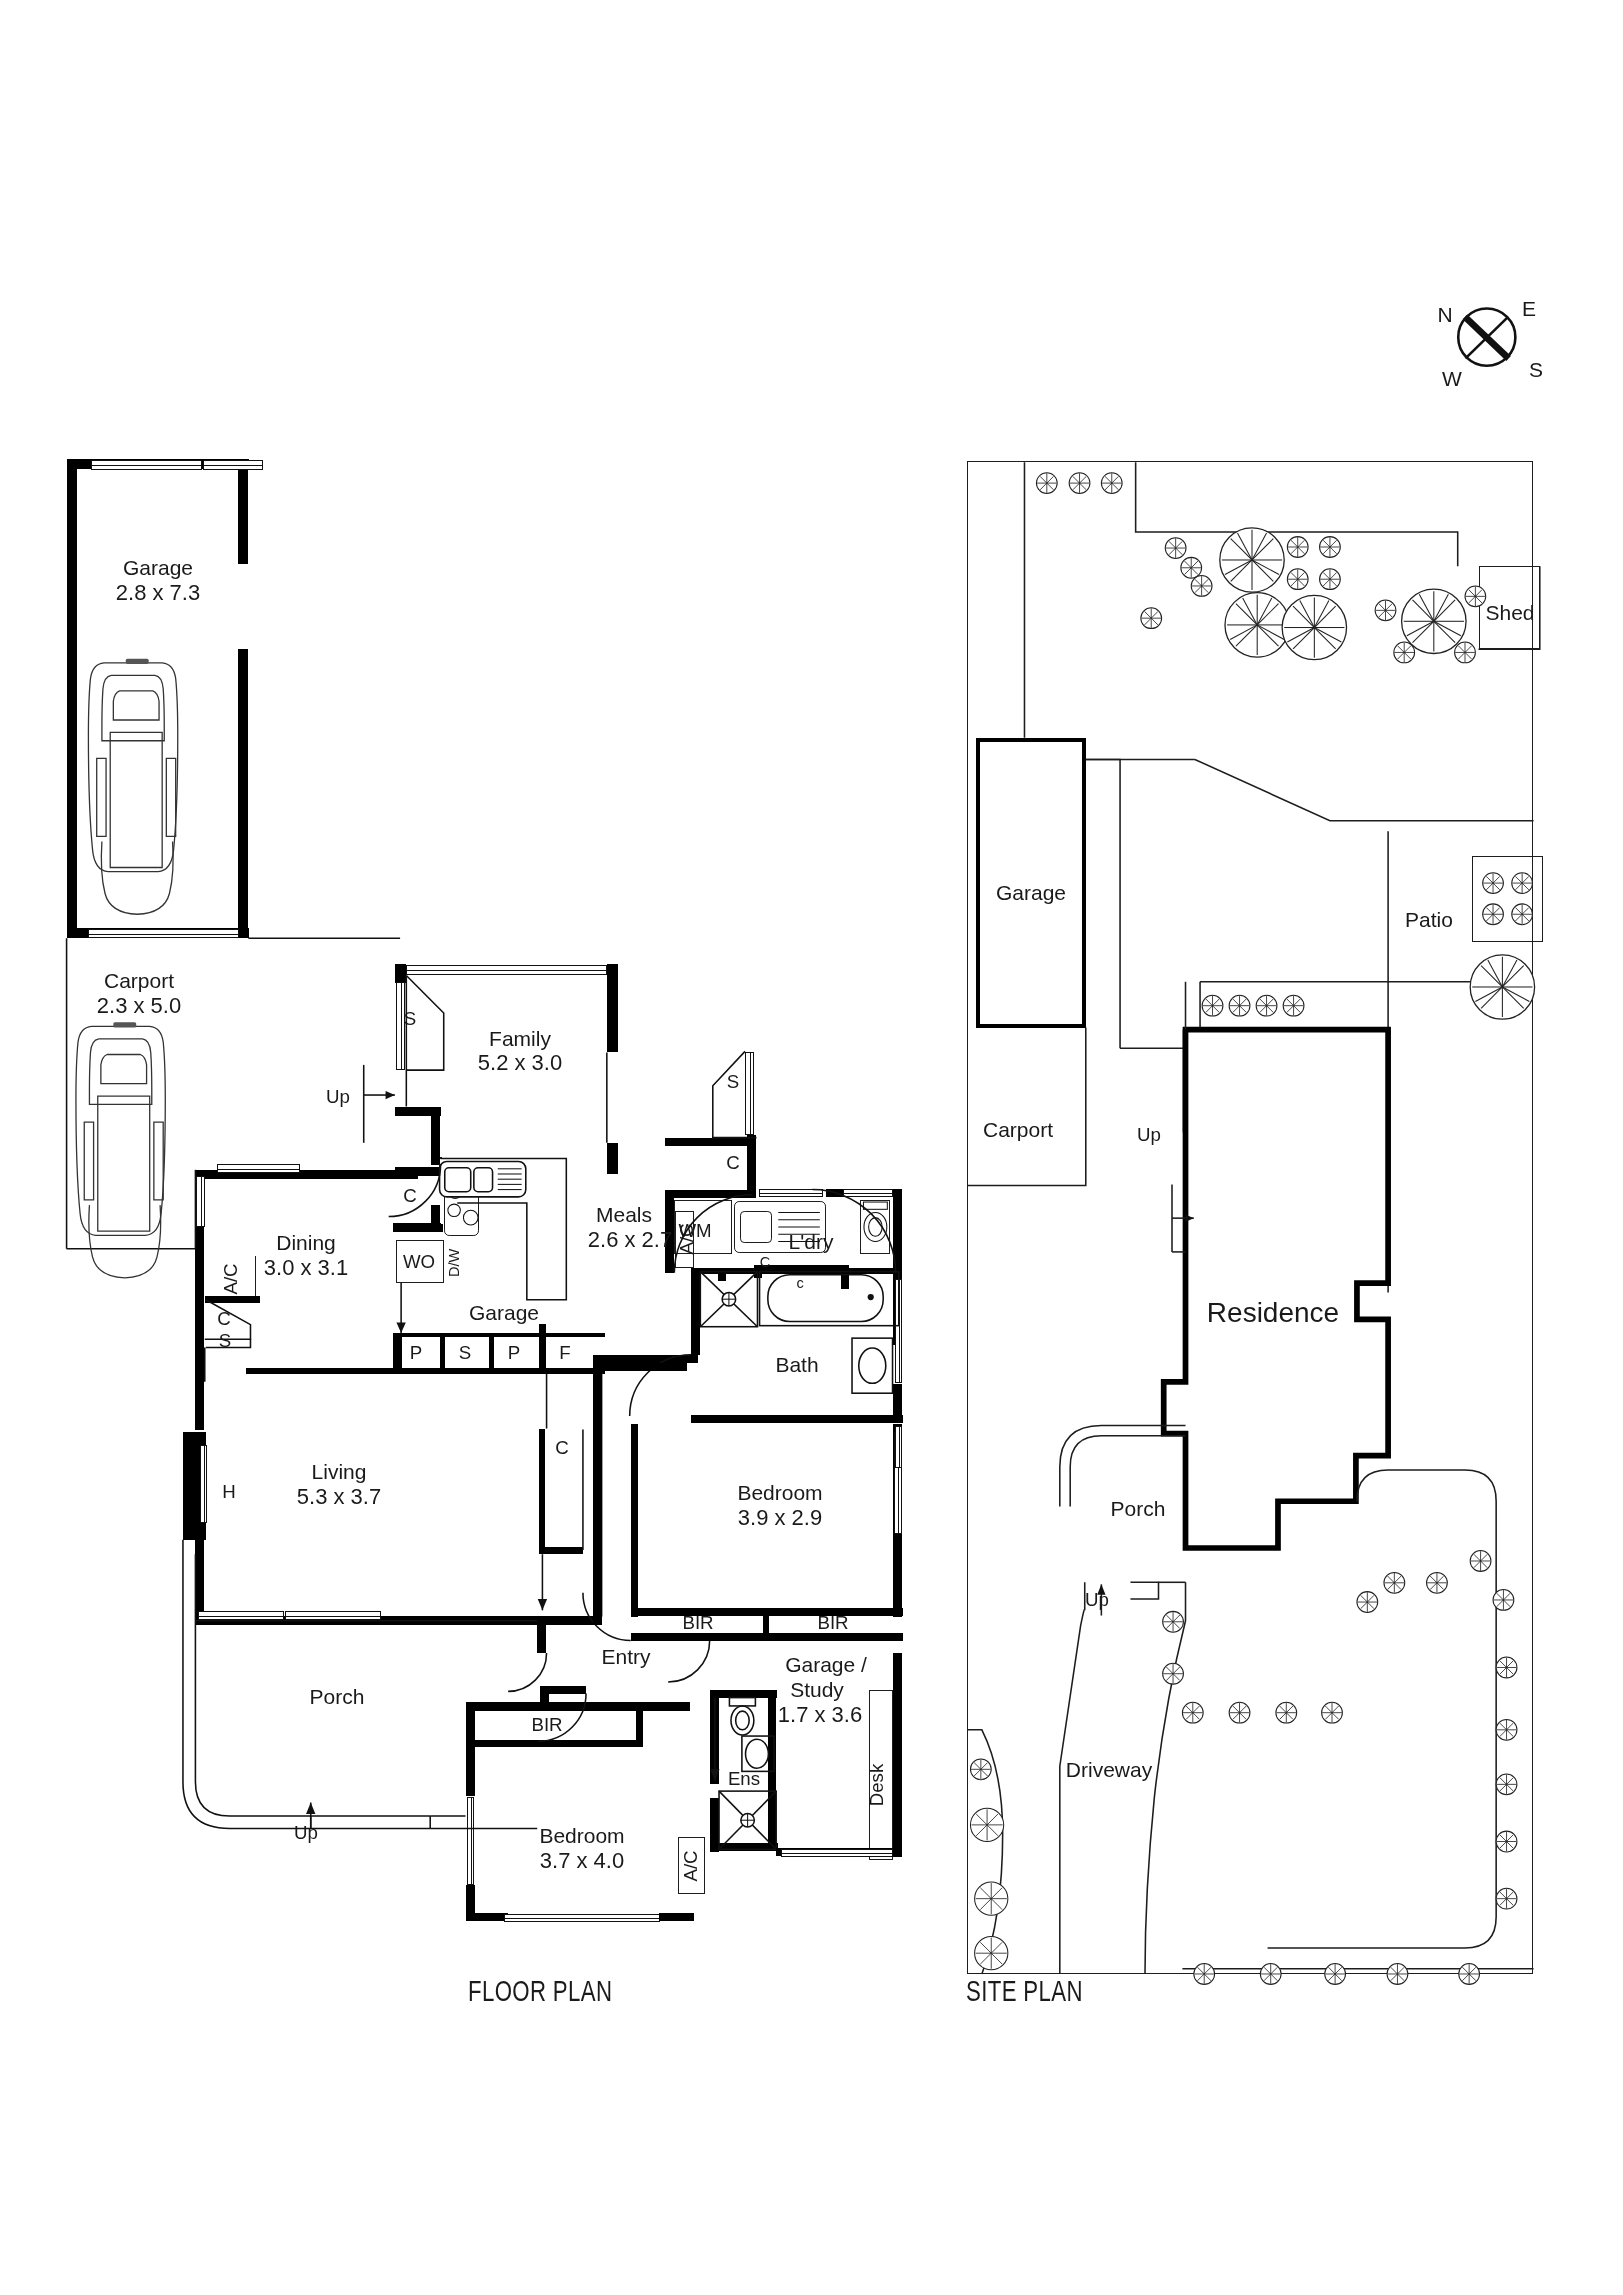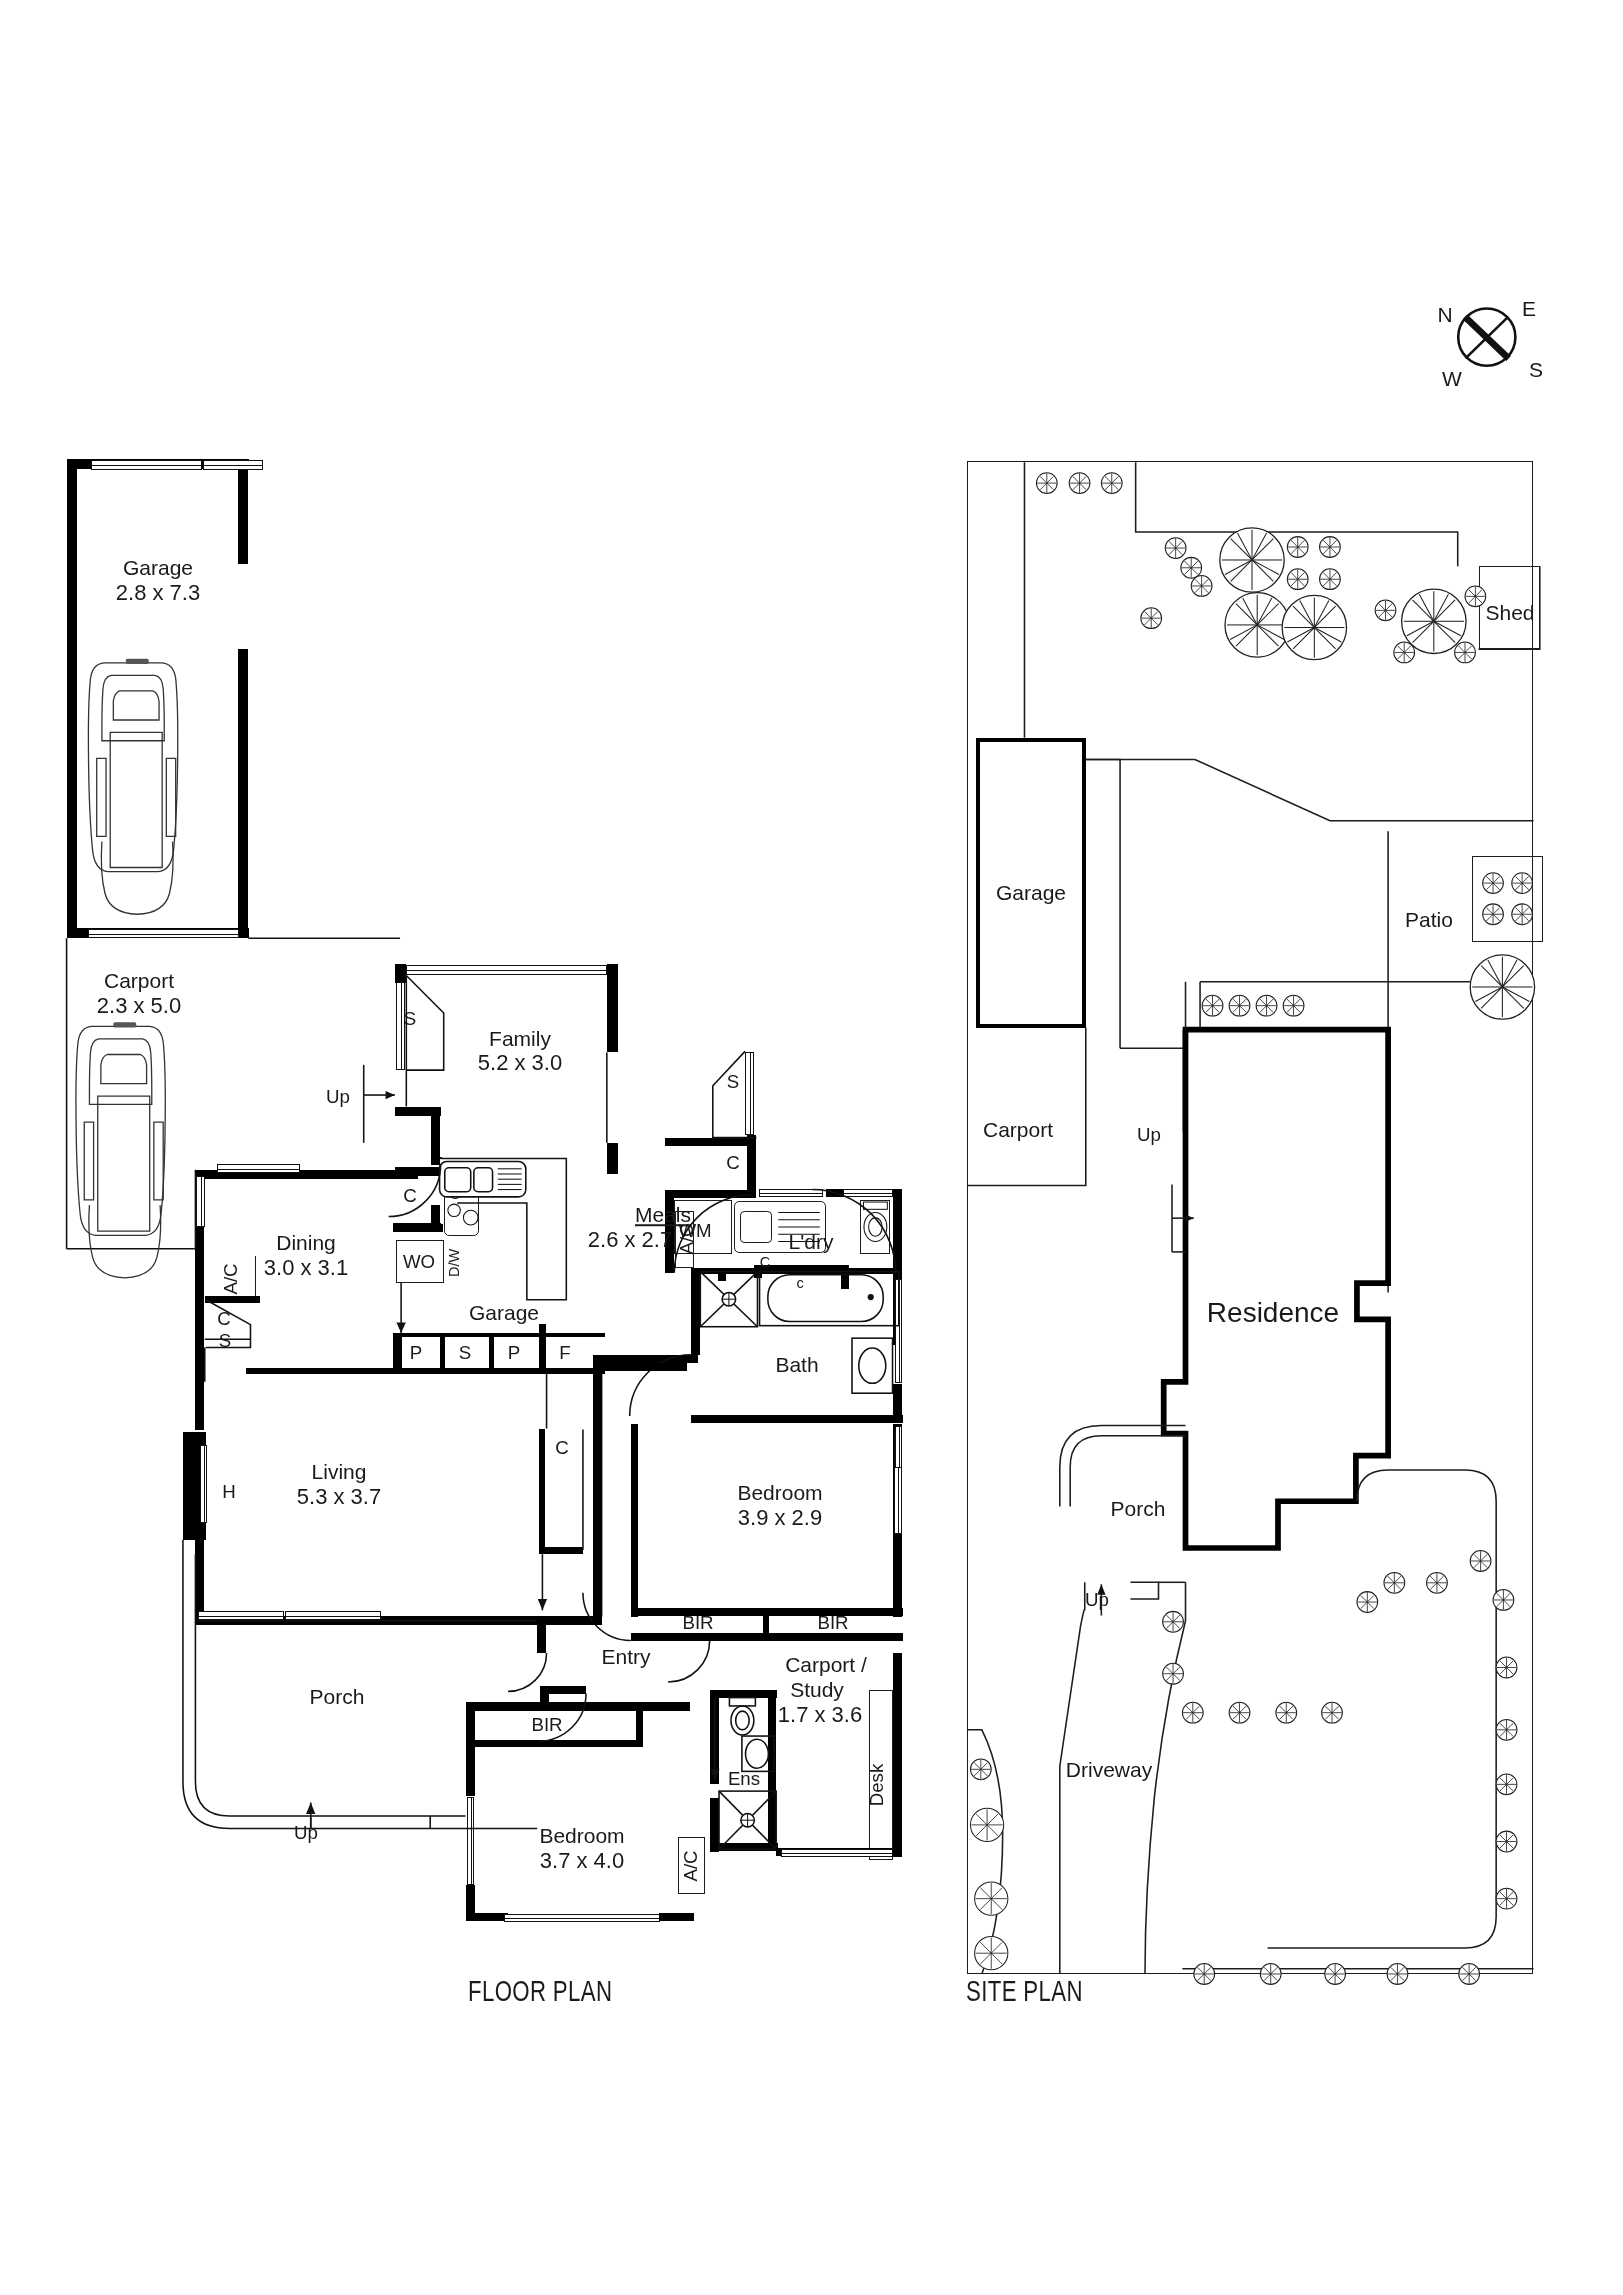"Meals" div.lbl { left: 663px -> 624px; text-decoration: underline -> none }
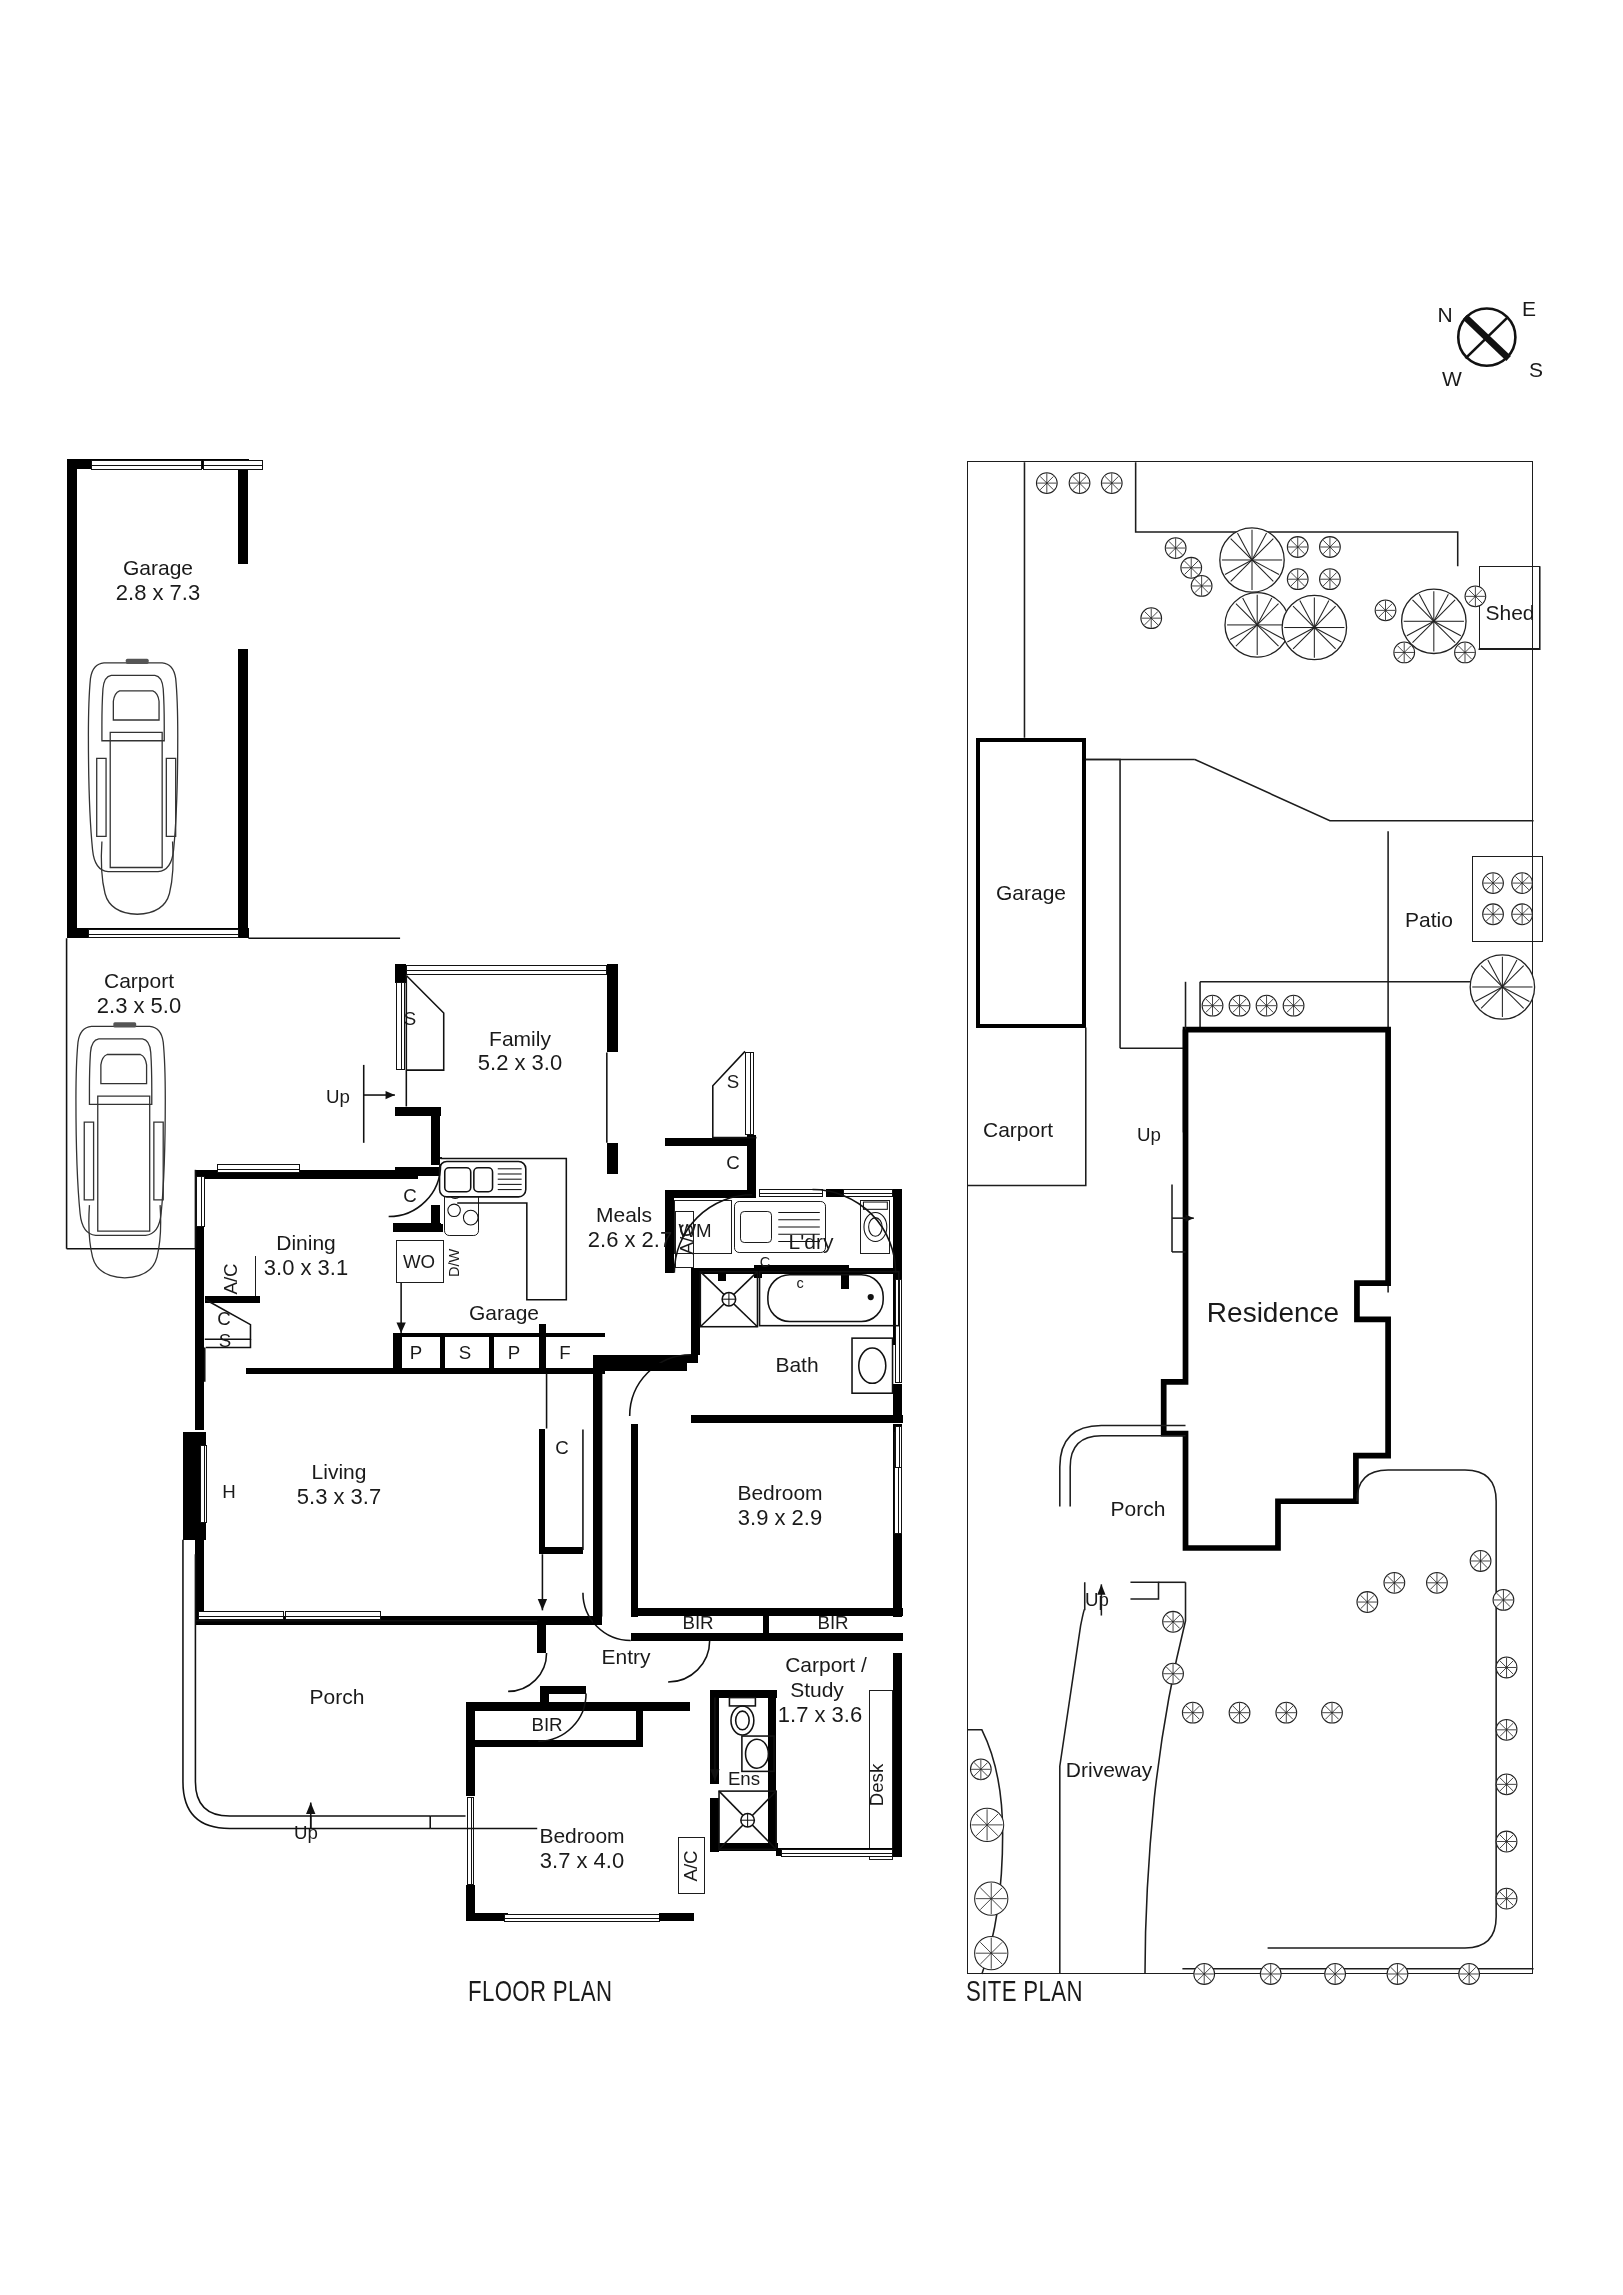"Carport /" div.lbl { text: Carport -> Garage }
